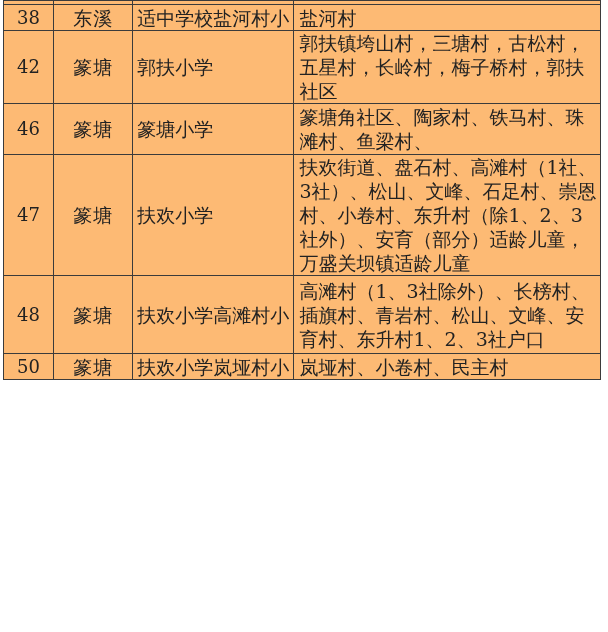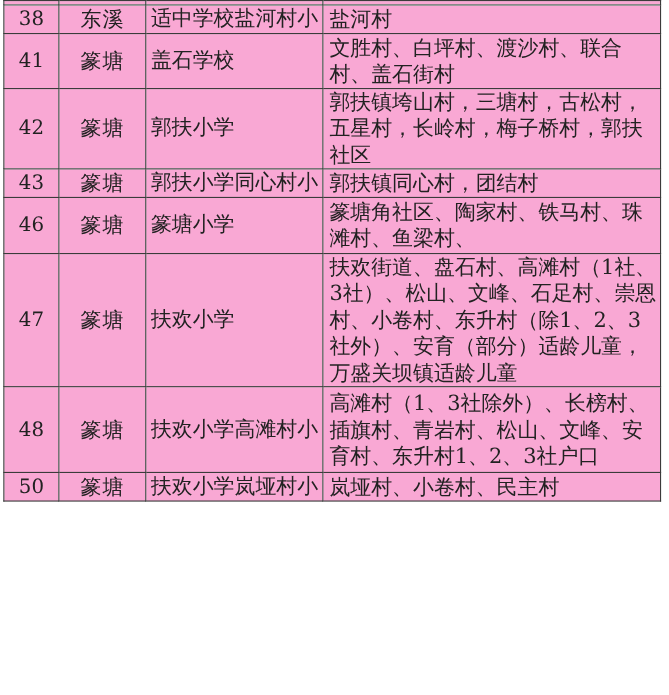"38" .doc-table td { background: #f9a8d4 -> #fdba74 }
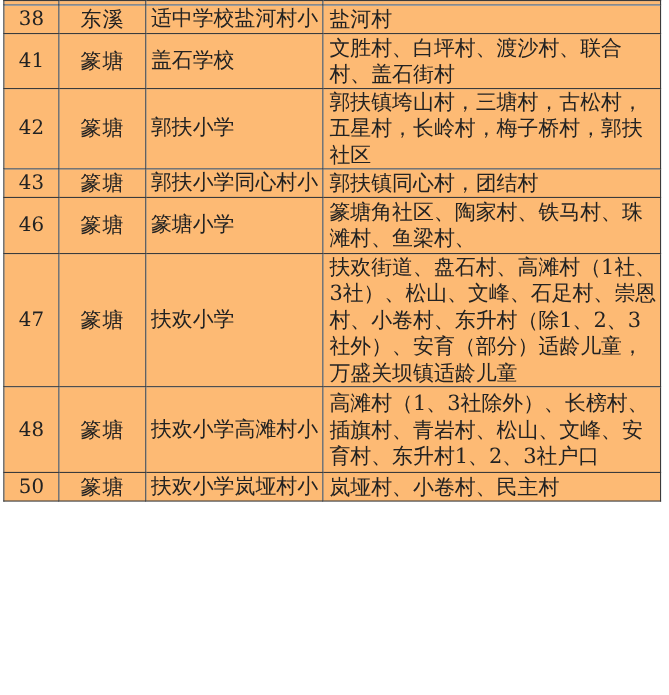"适中学校盐河村小" td.c-school { font-family: Liberation Mono, monospace -> none }
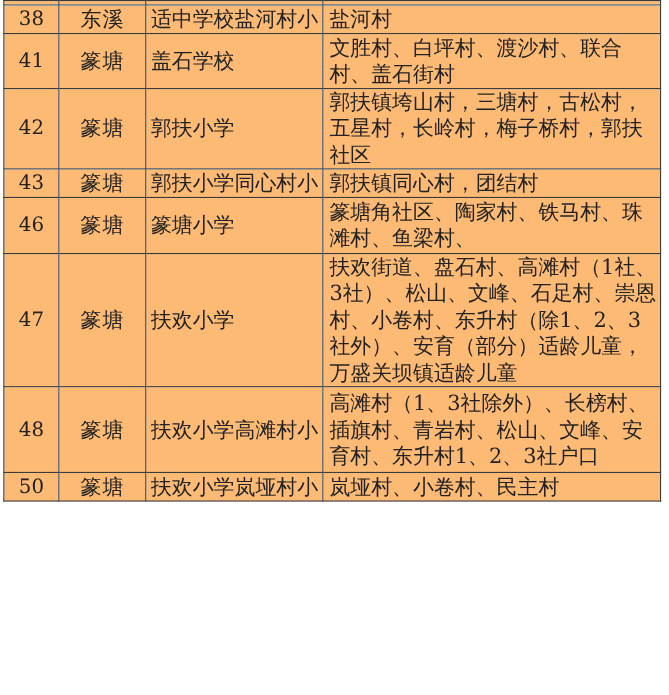"41" tr { html: <tr> <td>41</td> <td>篆塘</td> <td>盖石学校</td> <td>文胜村、白坪村、渡沙村、联合村、盖石街村</td> </tr> -> none }
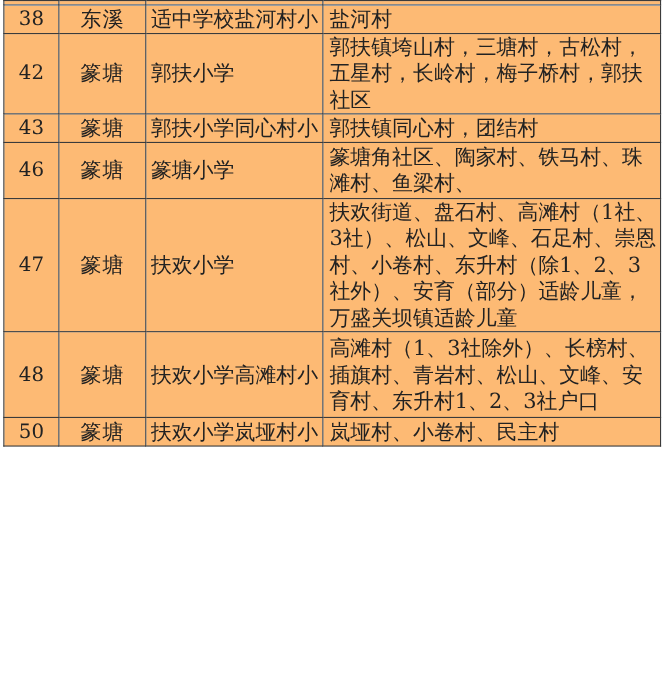"43" tr { html: <tr> <td>43</td> <td>篆塘</td> <td>郭扶小学同心村小</td> <td>郭扶镇同心村，团结村</td> </tr> -> none }
